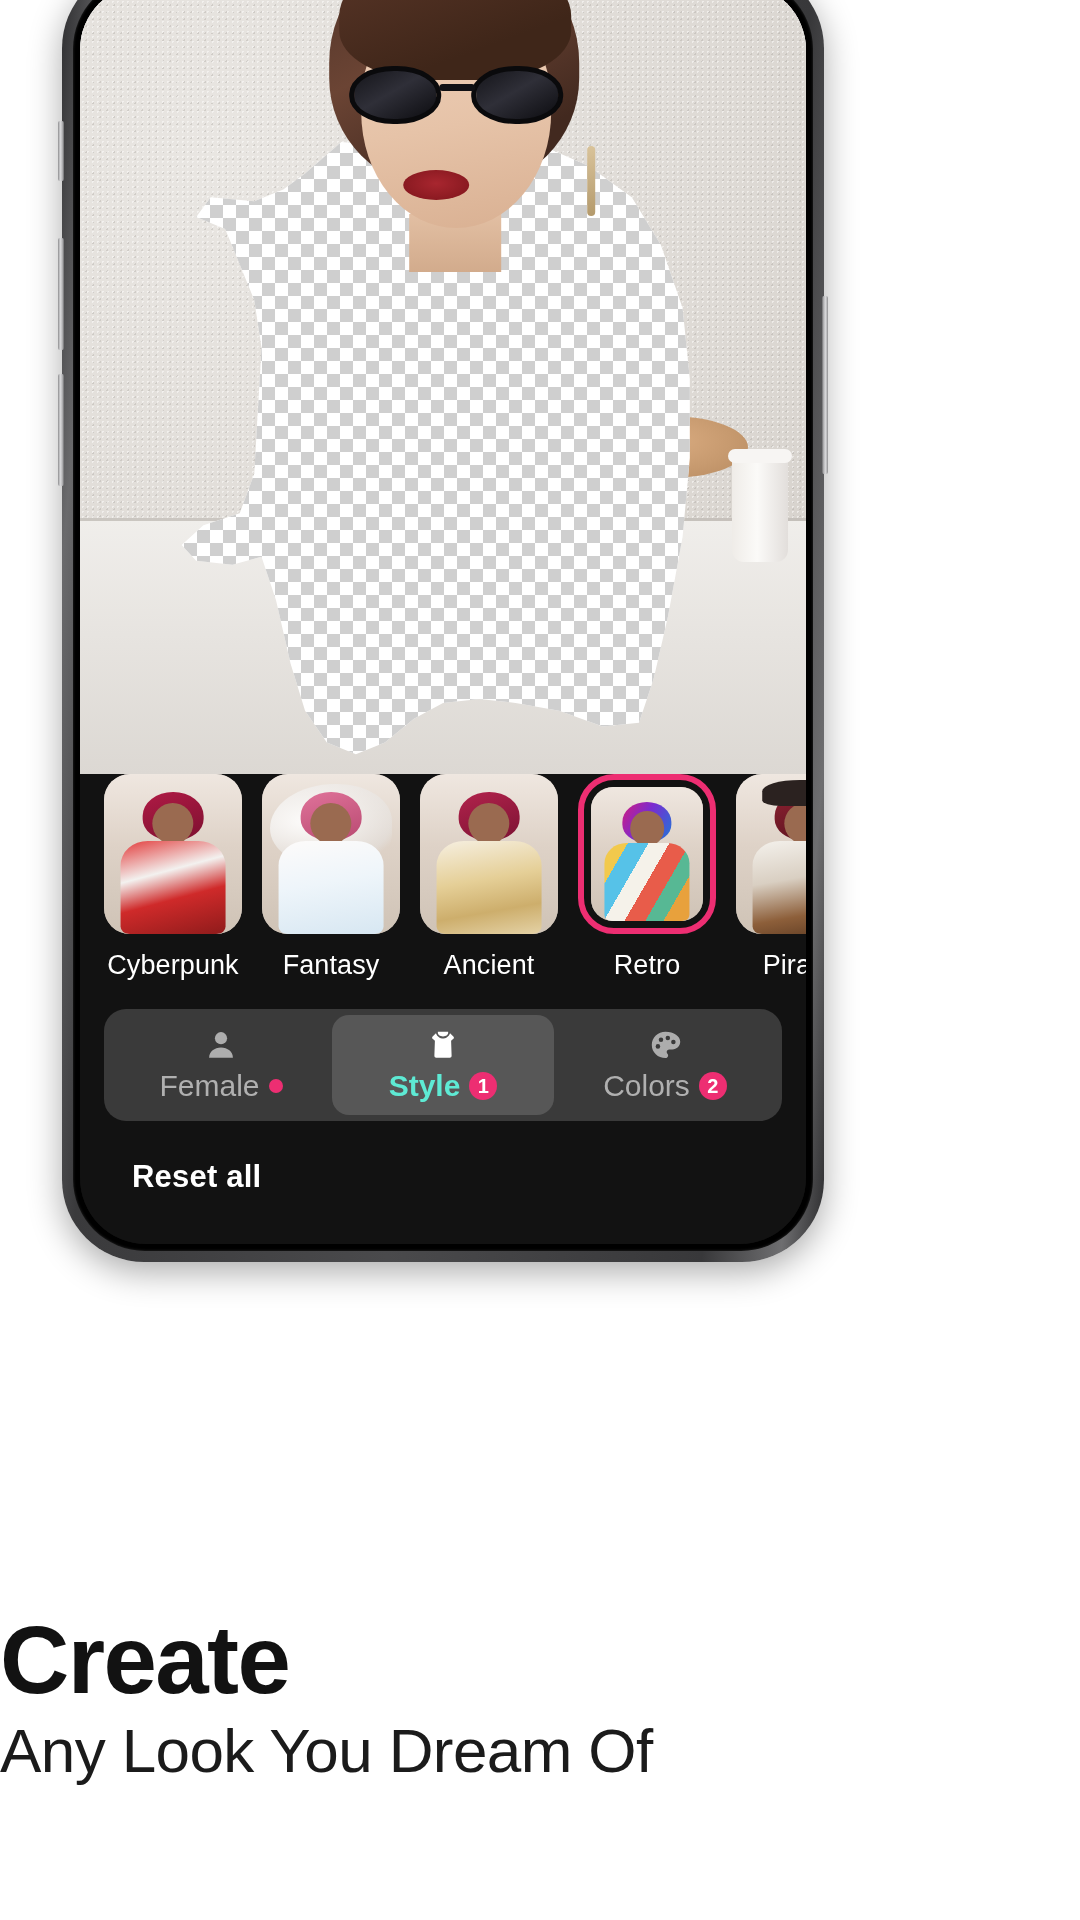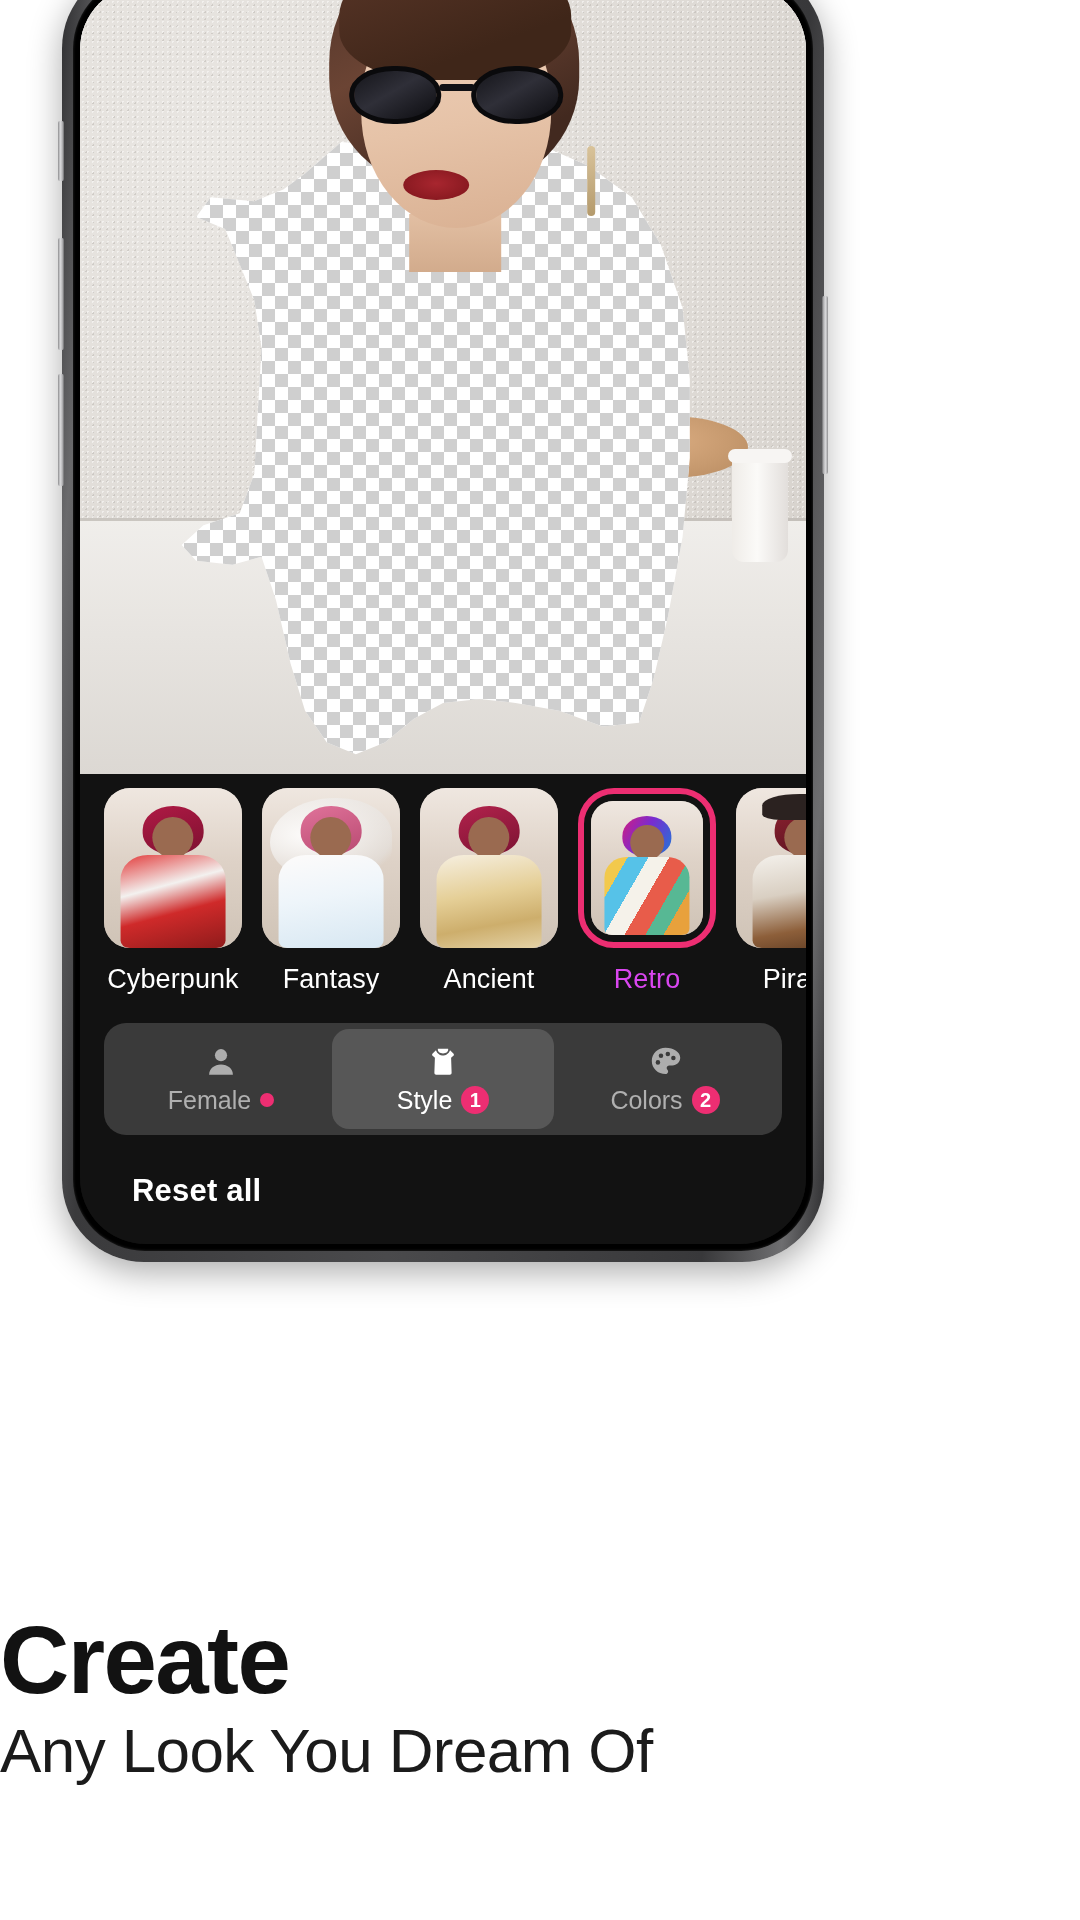"Cyberpunk" .panel { padding-top: 14px -> 0 }
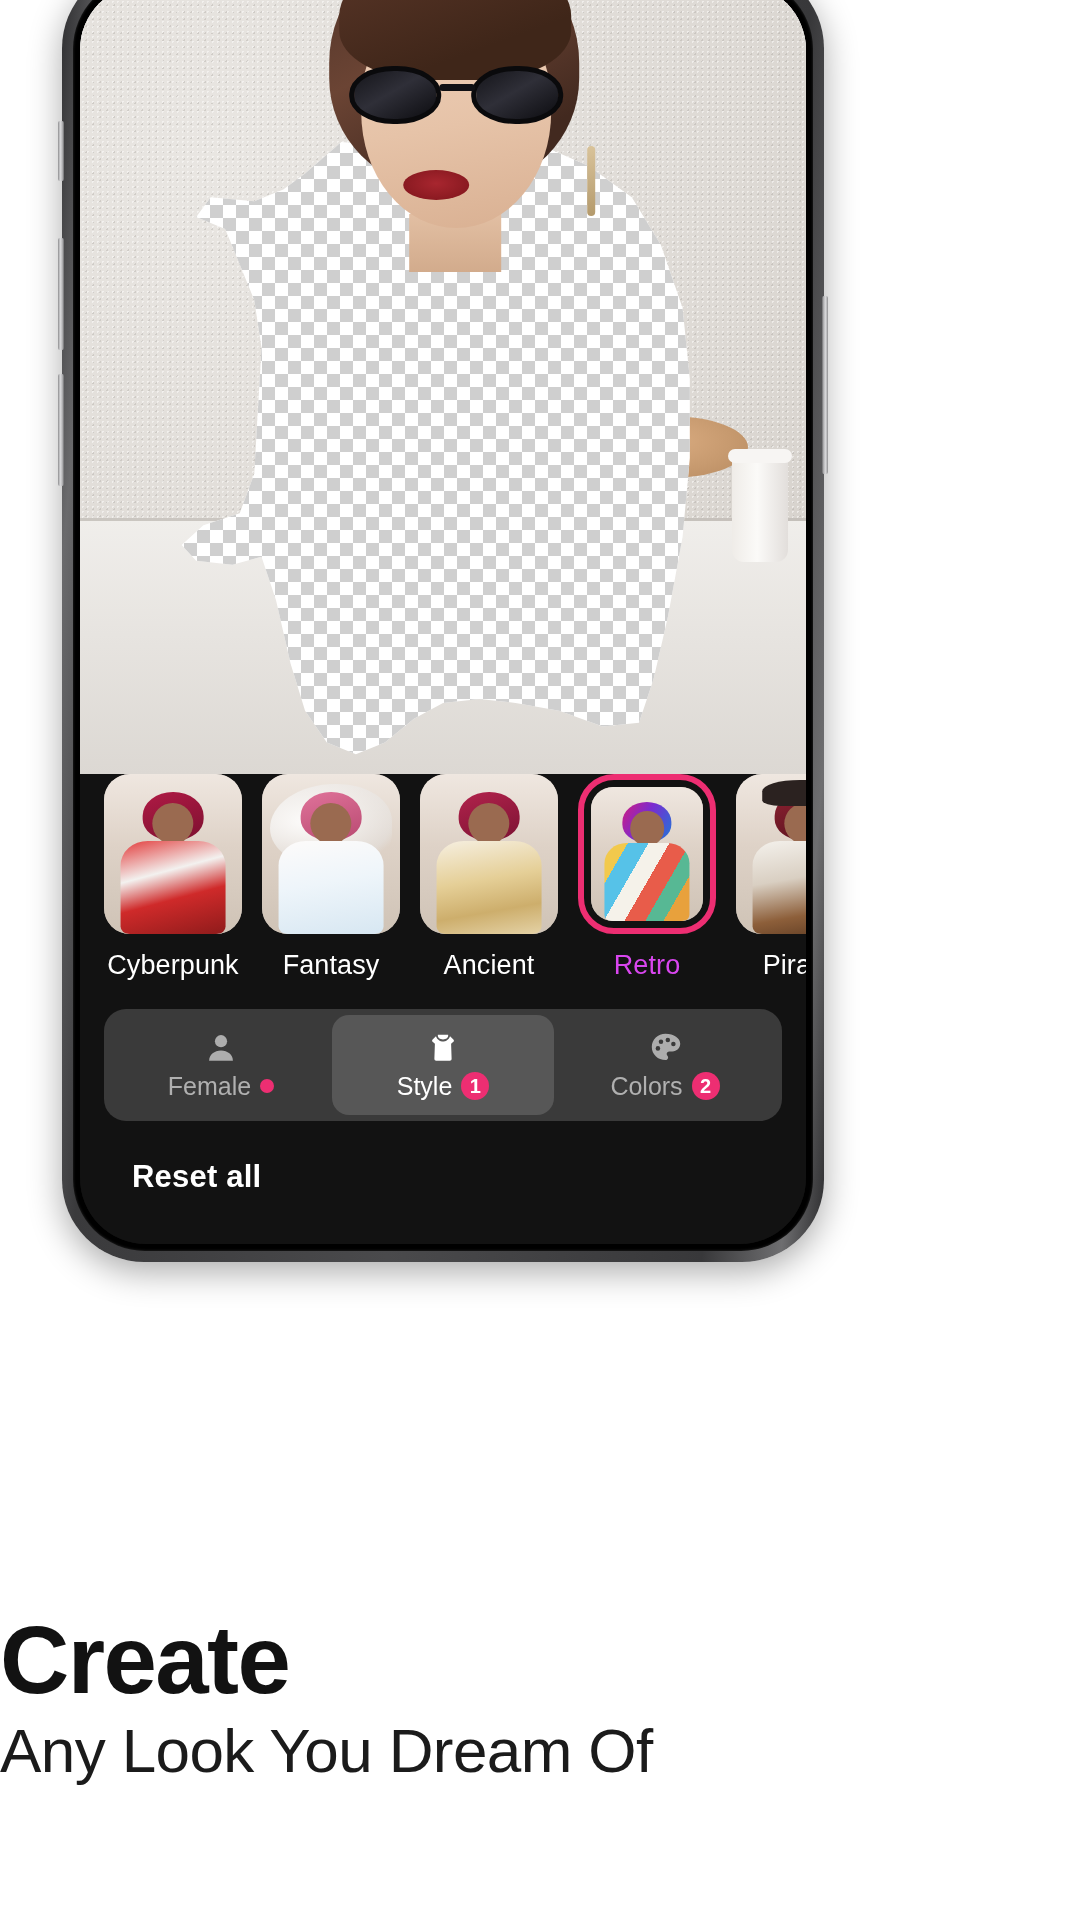"Retro" .style-item.selected .style-label { color: #d946ef -> #ffffff }
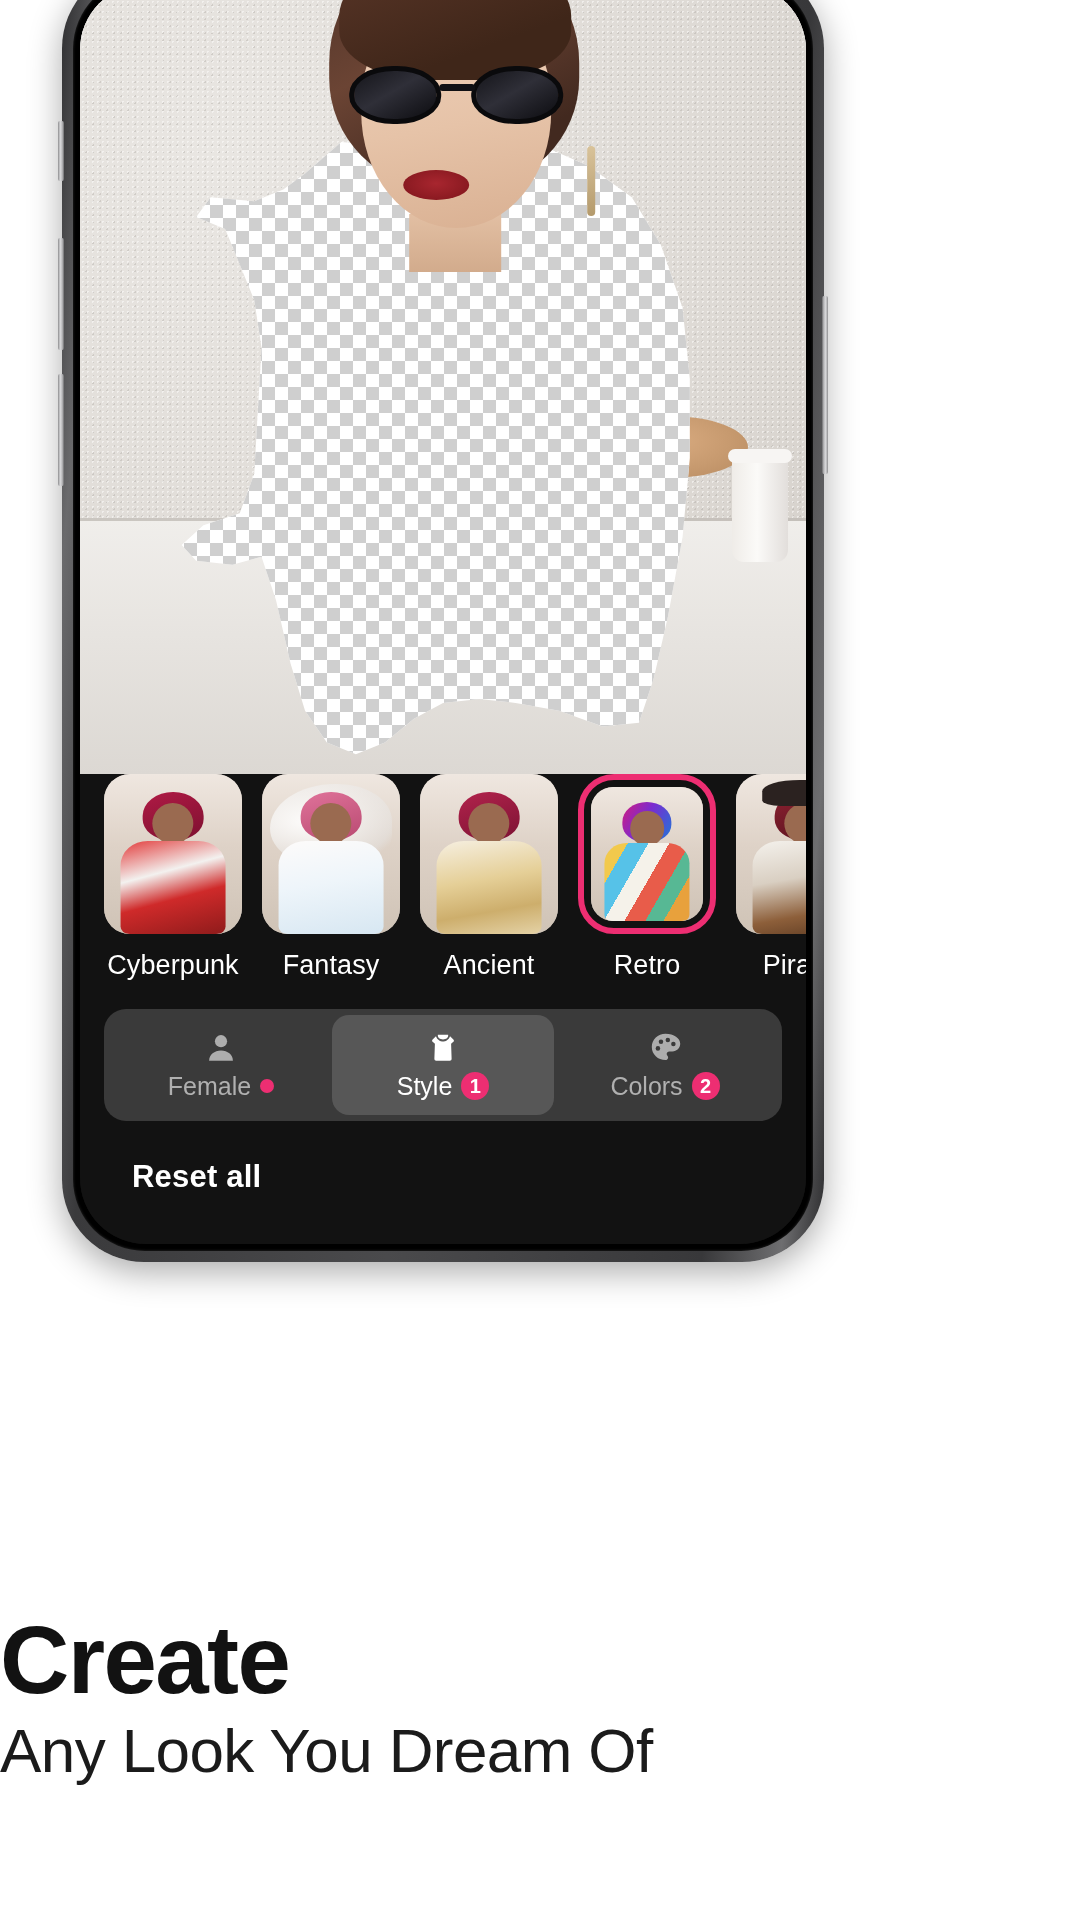"Female" .tab-label { font-size: 25px -> 30px }
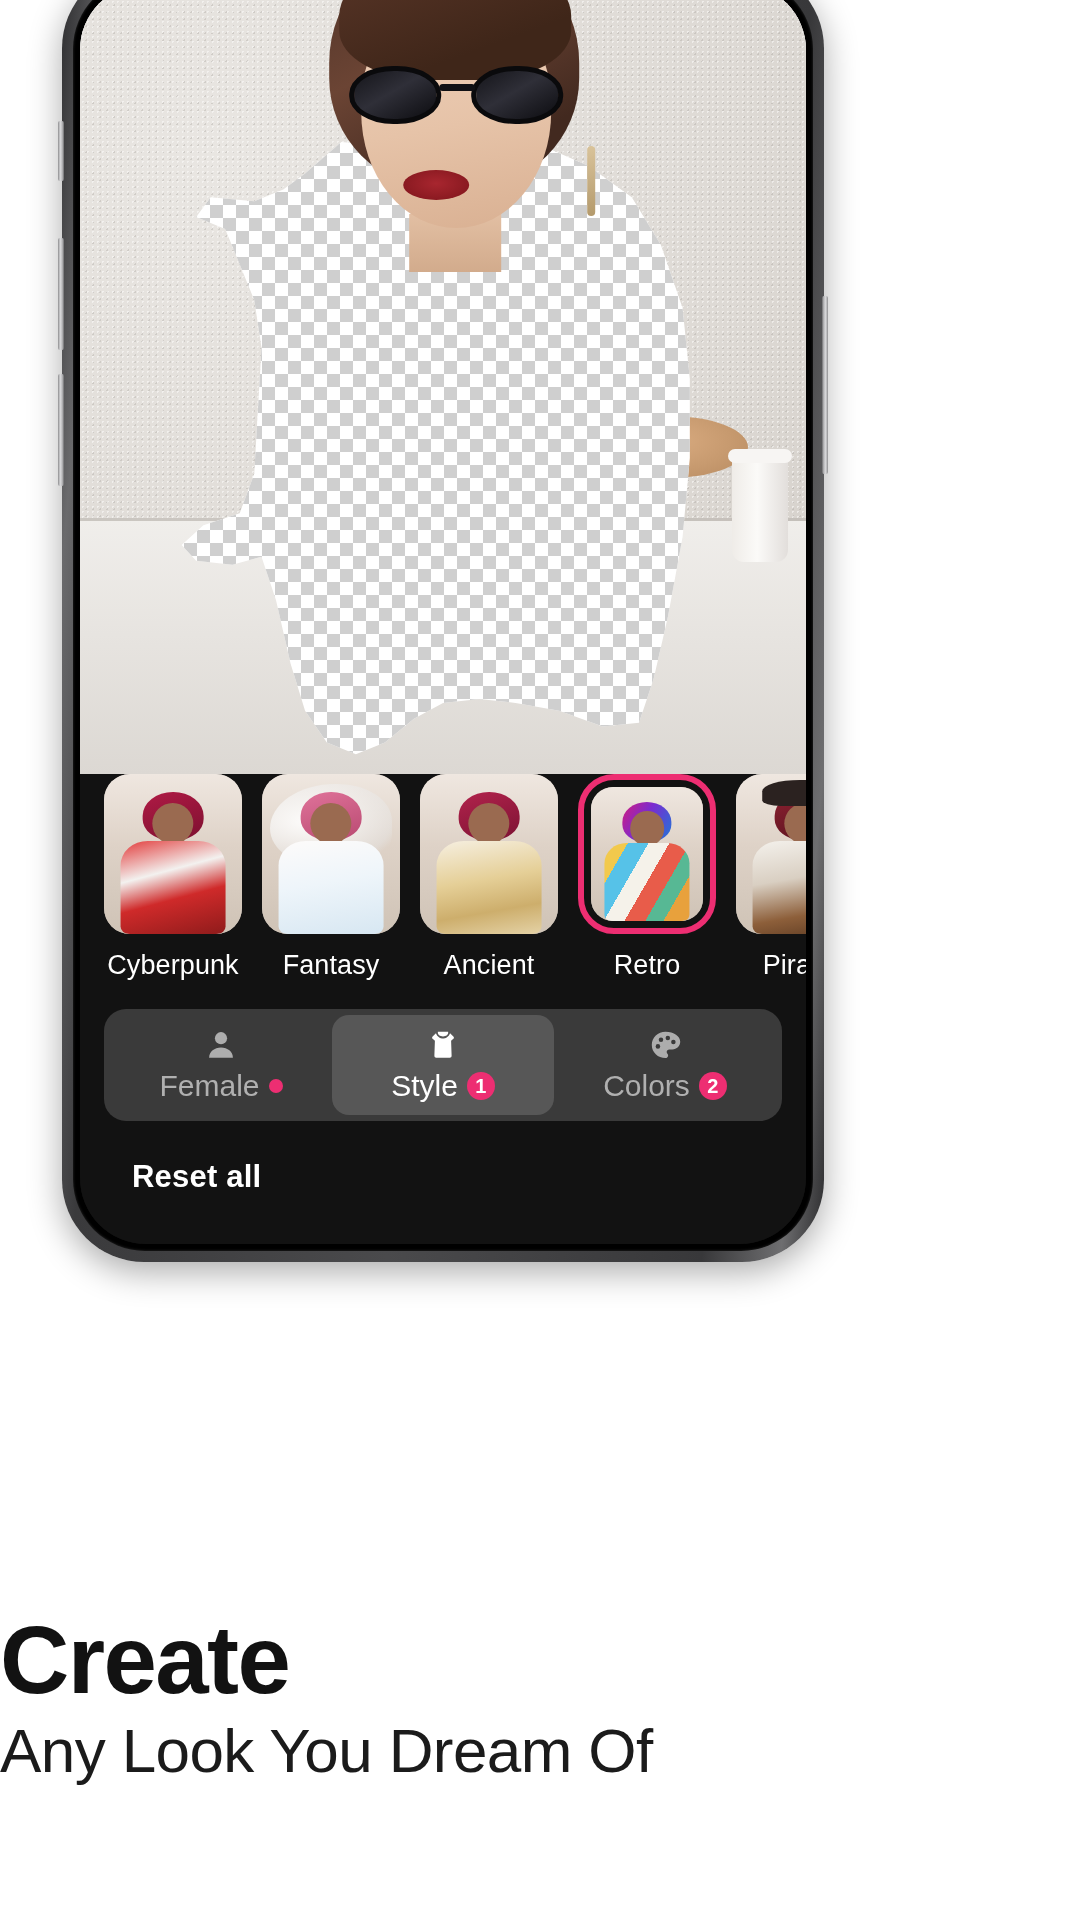"Style" .tab.active .tab-label { color: #ffffff -> #5eead4; font-weight: none -> bold }
